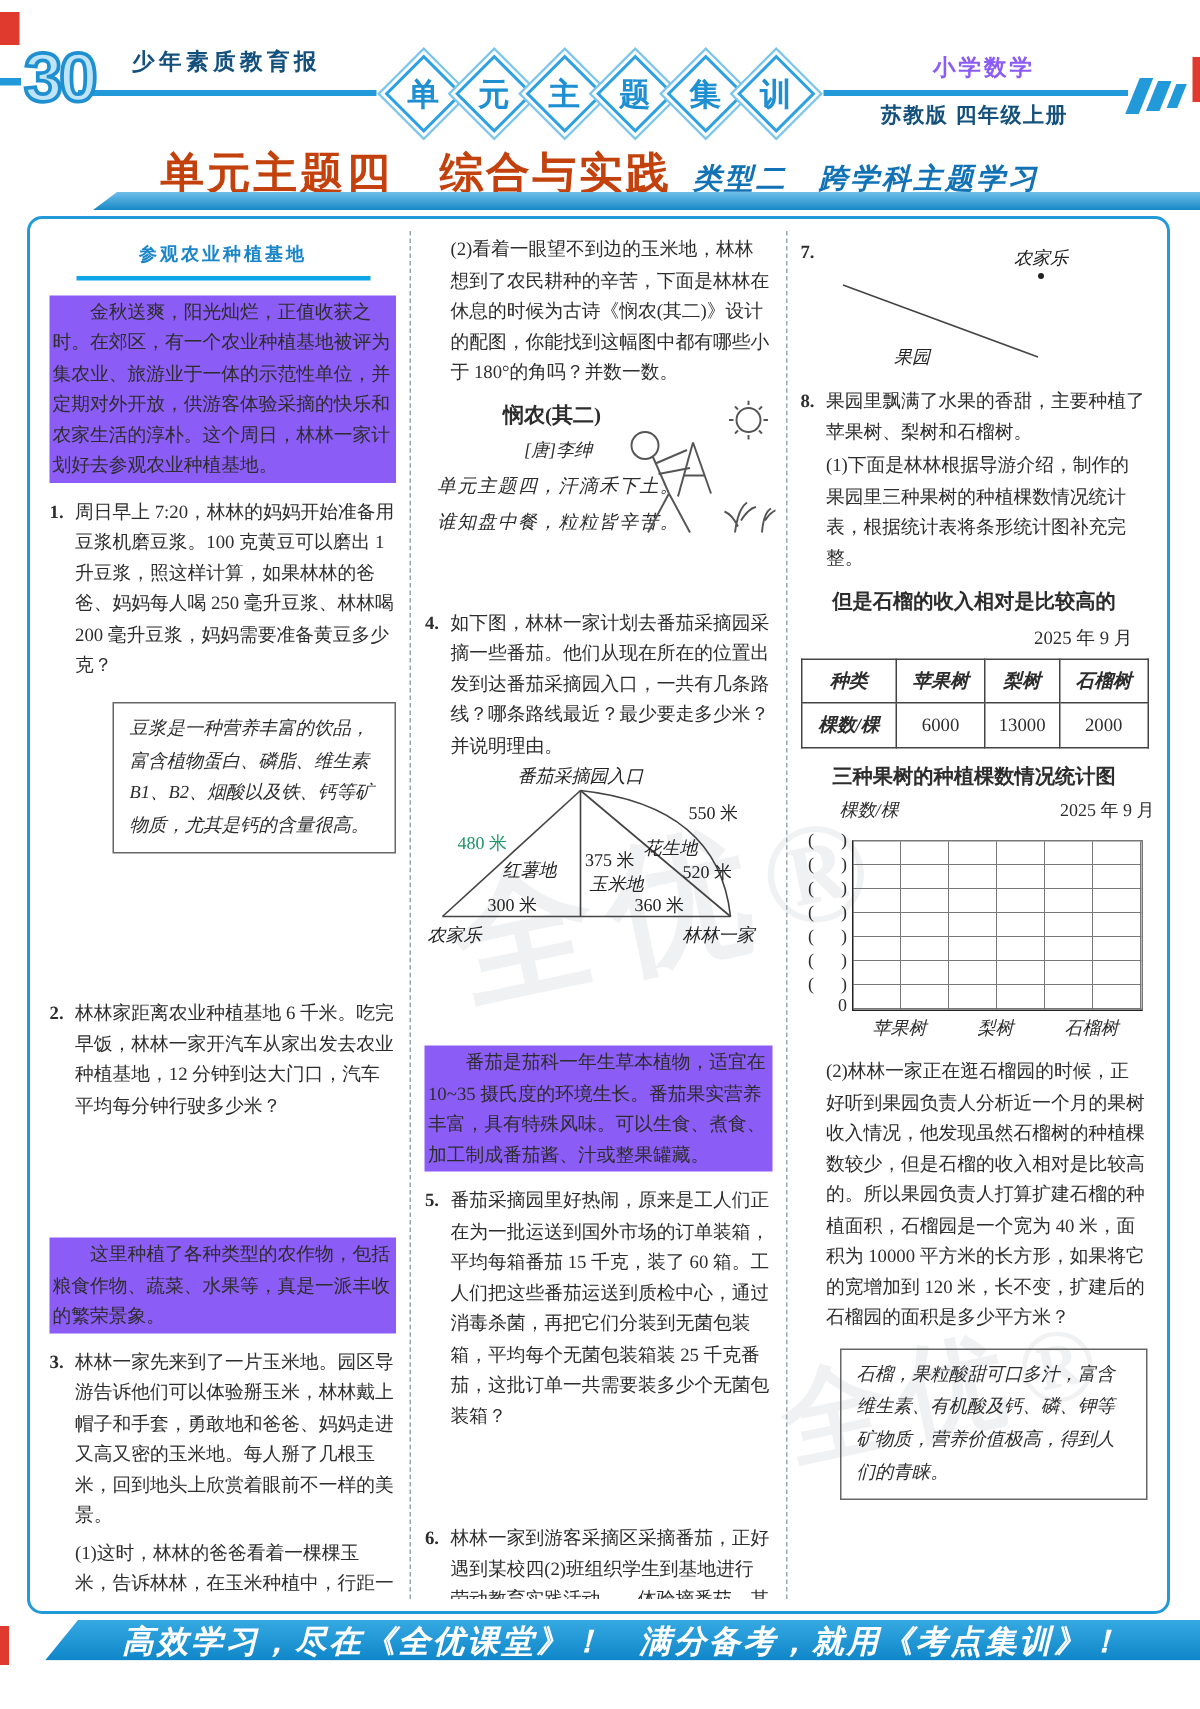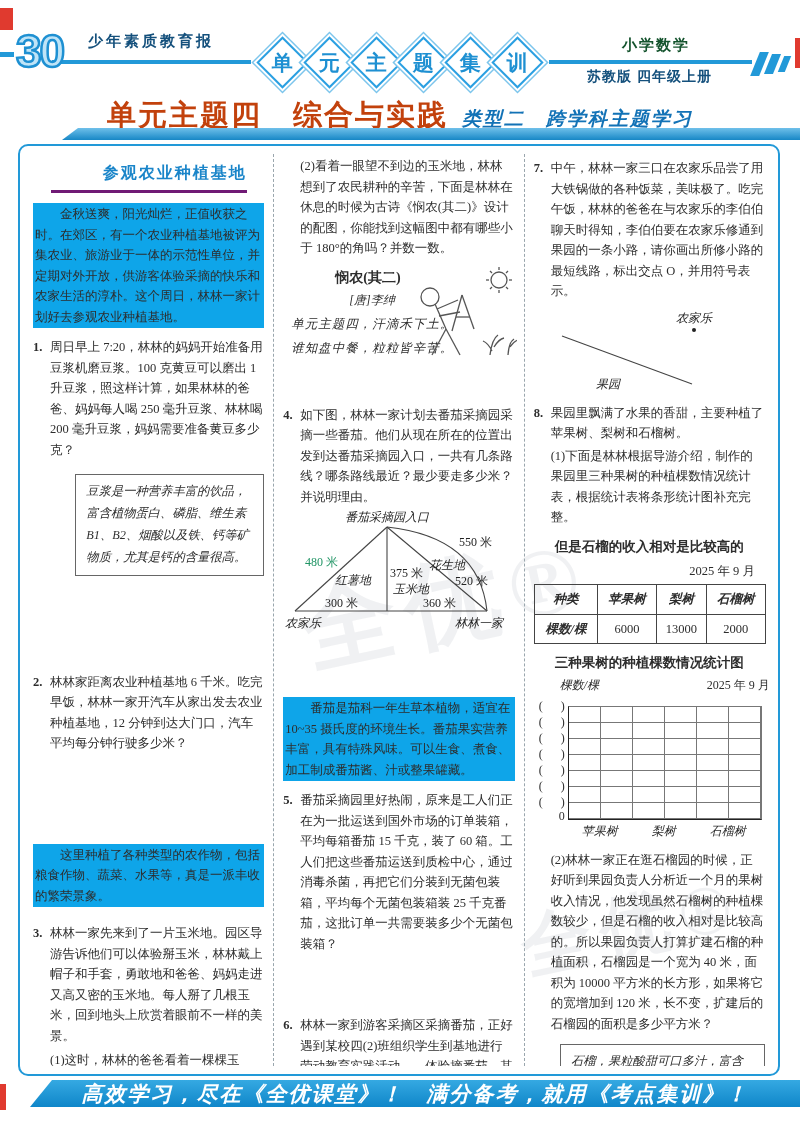"小学数学" .subject { color: #14532d -> #8b5cf6 }
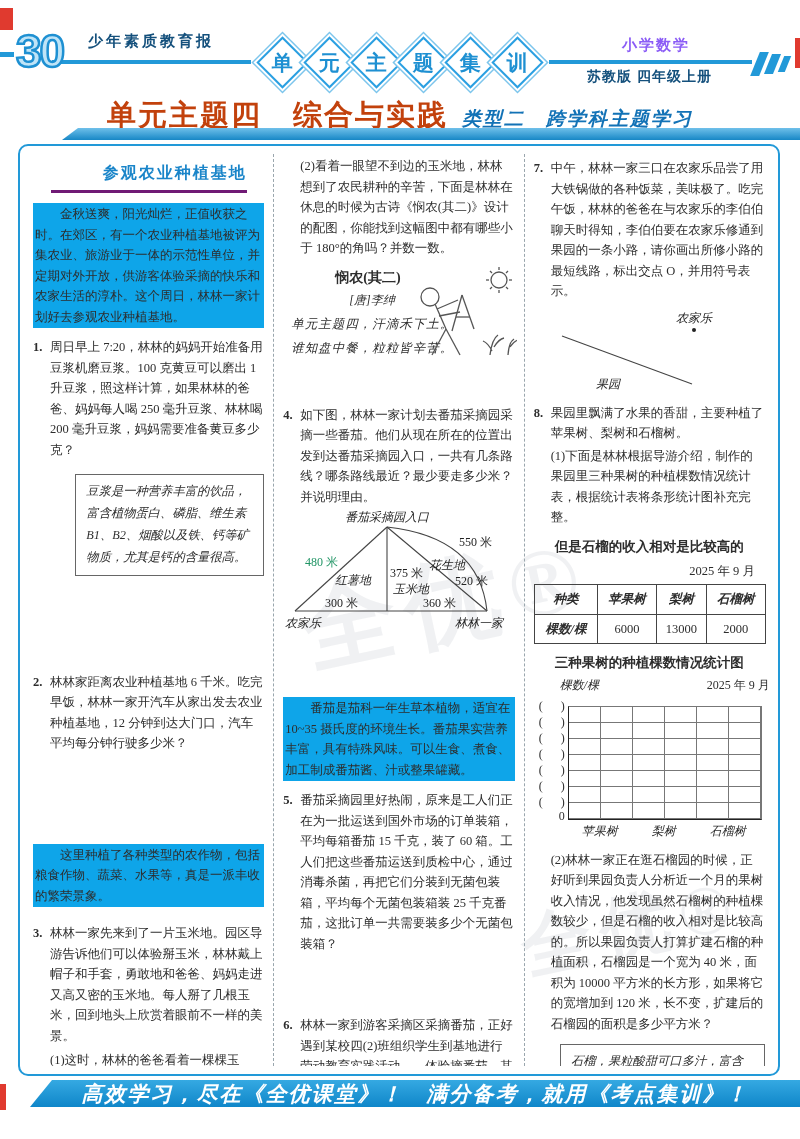"参观农业种植基地" .sec-title { border-bottom: 3px solid #701a75 -> 3px solid #0ea5e9; font-size: 16px -> 12px; text-align: right -> center }
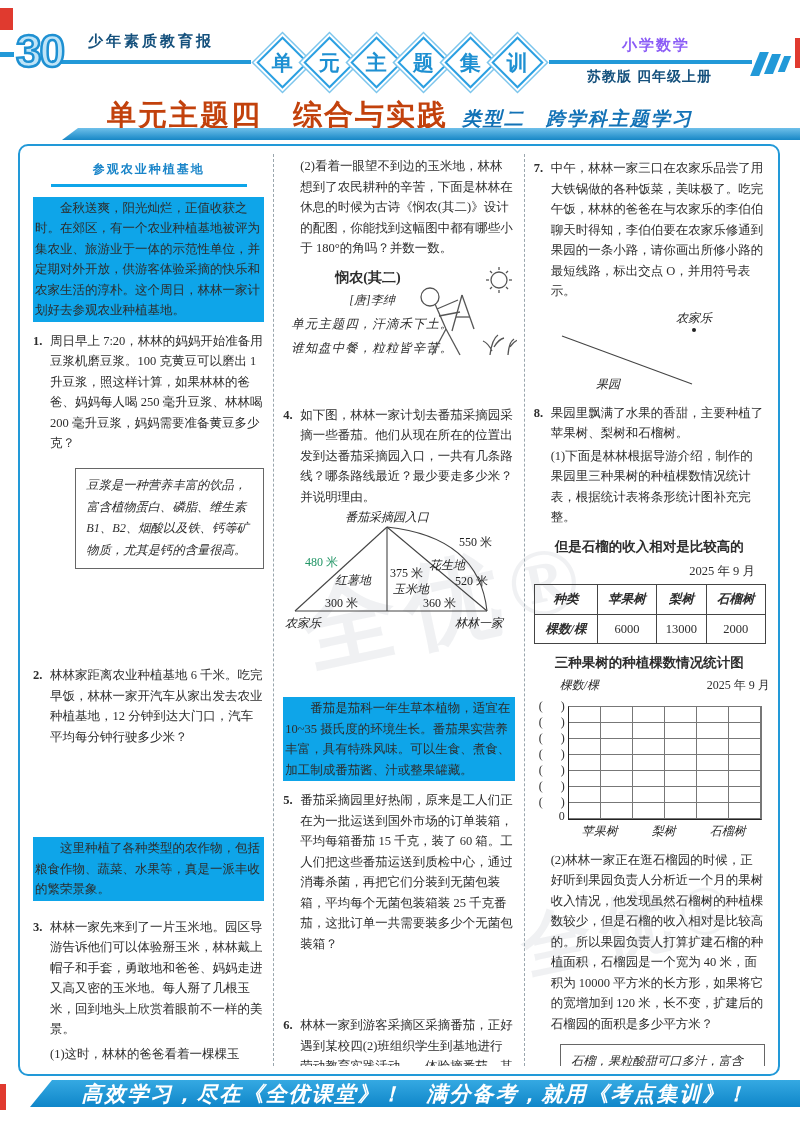"中午，林林一家三口在农家乐品尝了用大铁锅做的各种饭菜，美味极了。吃完午饭，林林的" span { html: <span>中午，林林一家三口在农家乐品尝了用大铁锅做的各种饭菜，美味极了。吃完午饭，林林的爸爸在与农家乐的李伯伯聊天时得知，李伯伯要在农家乐修通到果园的一条小路，请你画出所修小路的最短线路，标出交点 O，并用符号表示。</span> -> none }
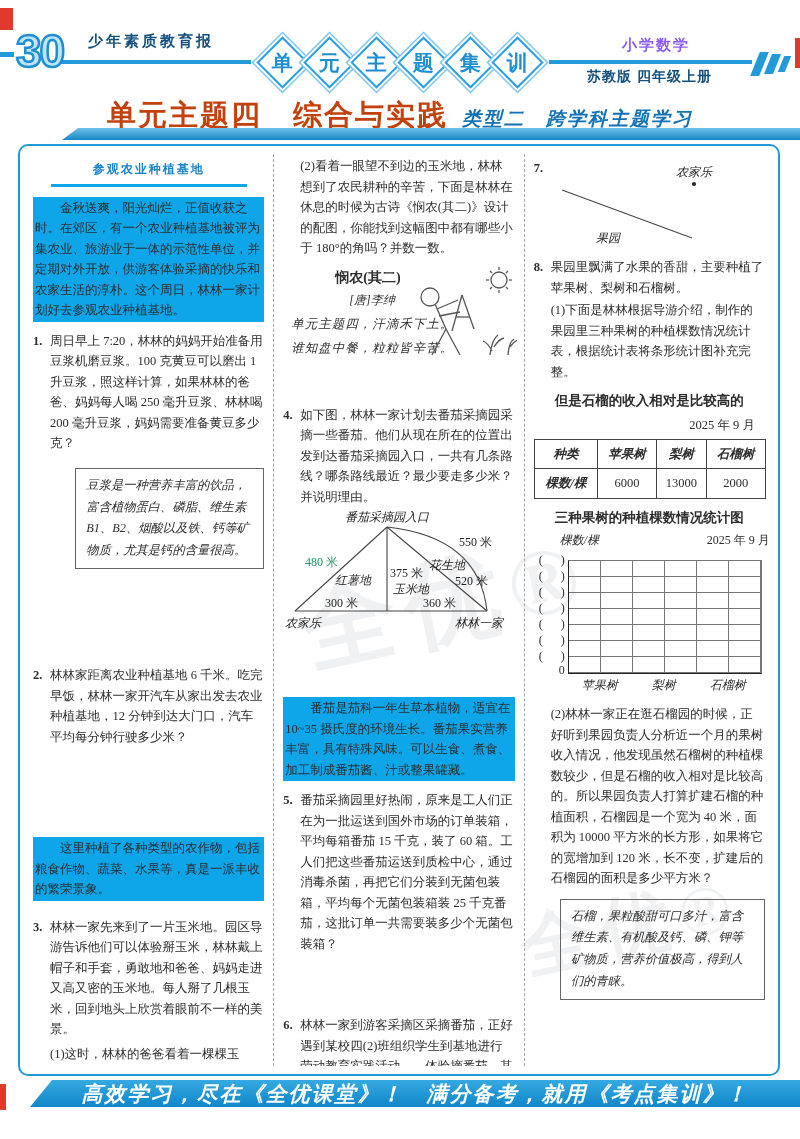"金秋送爽，阳光灿烂，正值收获之时。在郊区，有一个农业种植基地被评为集农业、旅游业" .hl { background: #0ea5e9 -> #8b5cf6 }
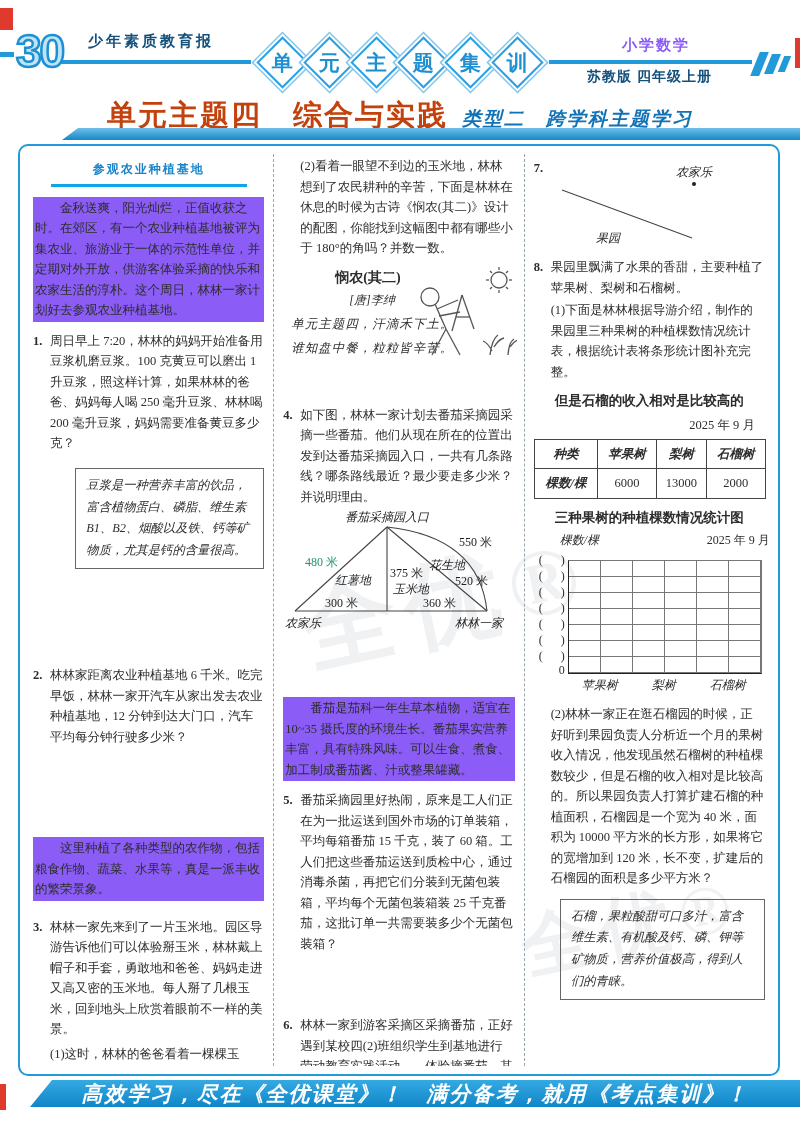"这里种植了各种类型的农作物，包括粮食作物、蔬菜、水果等，真是一派丰收的繁荣景象。" p.hl { margin: 16px 0 -> 4px 0 }
